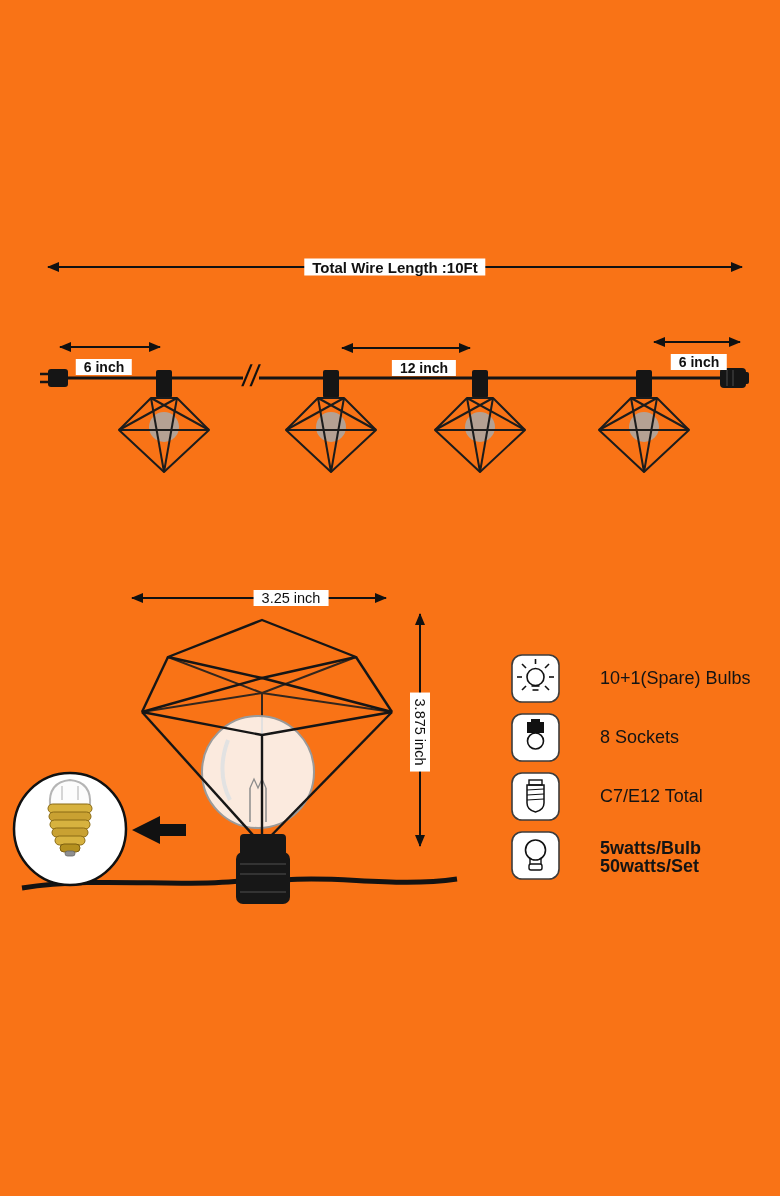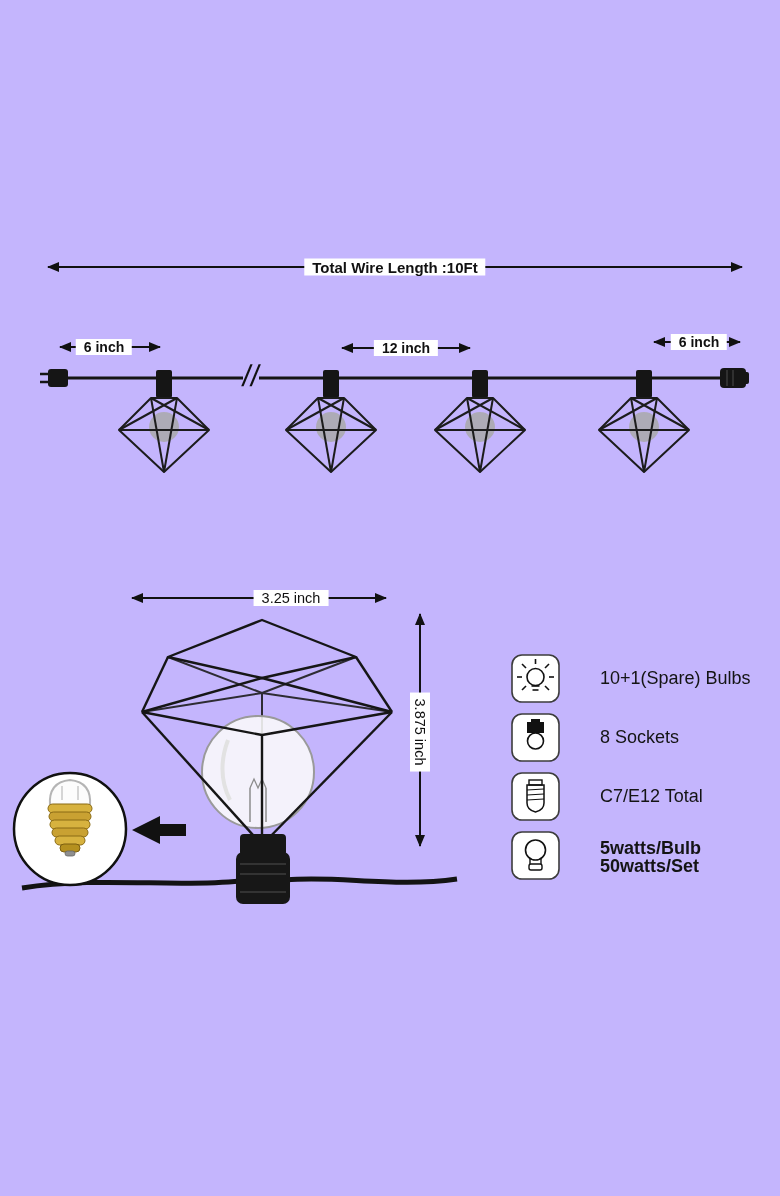"Total Wire Length :10Ft" #stage { background: #c4b5fd -> #f97316 }
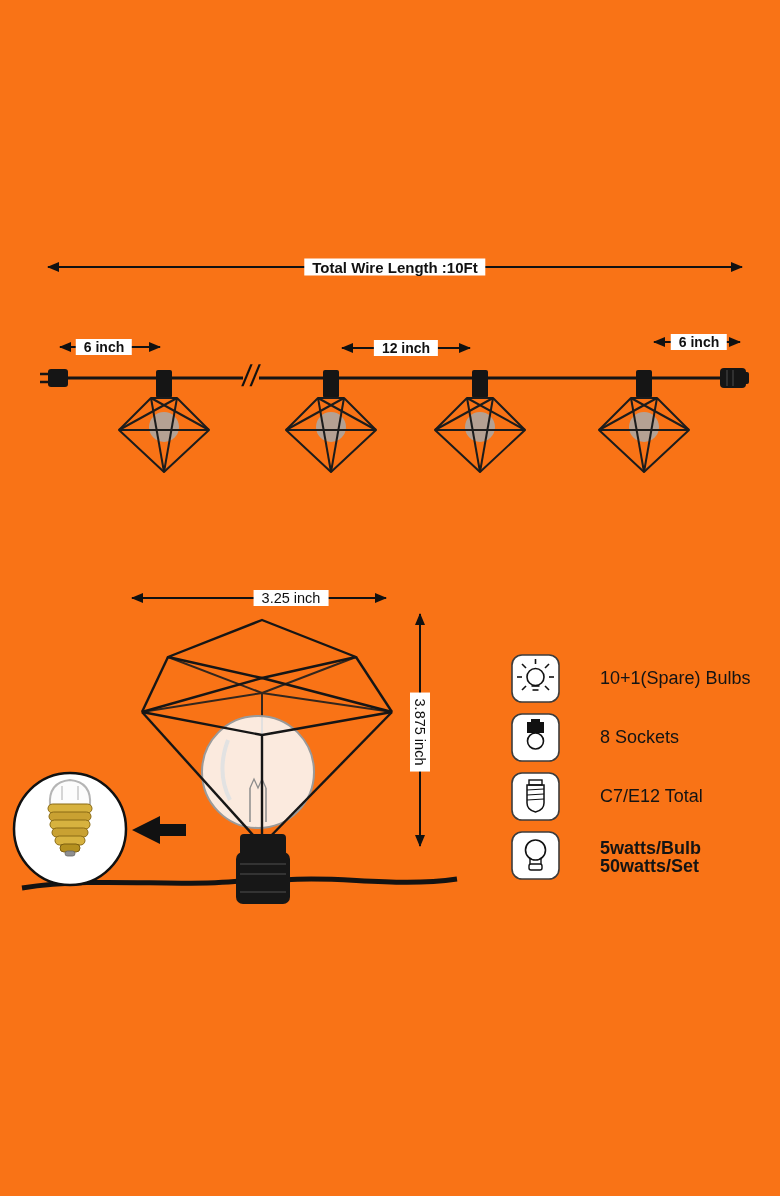"6 inch" .lbl.dim { margin-top: none -> 20px }
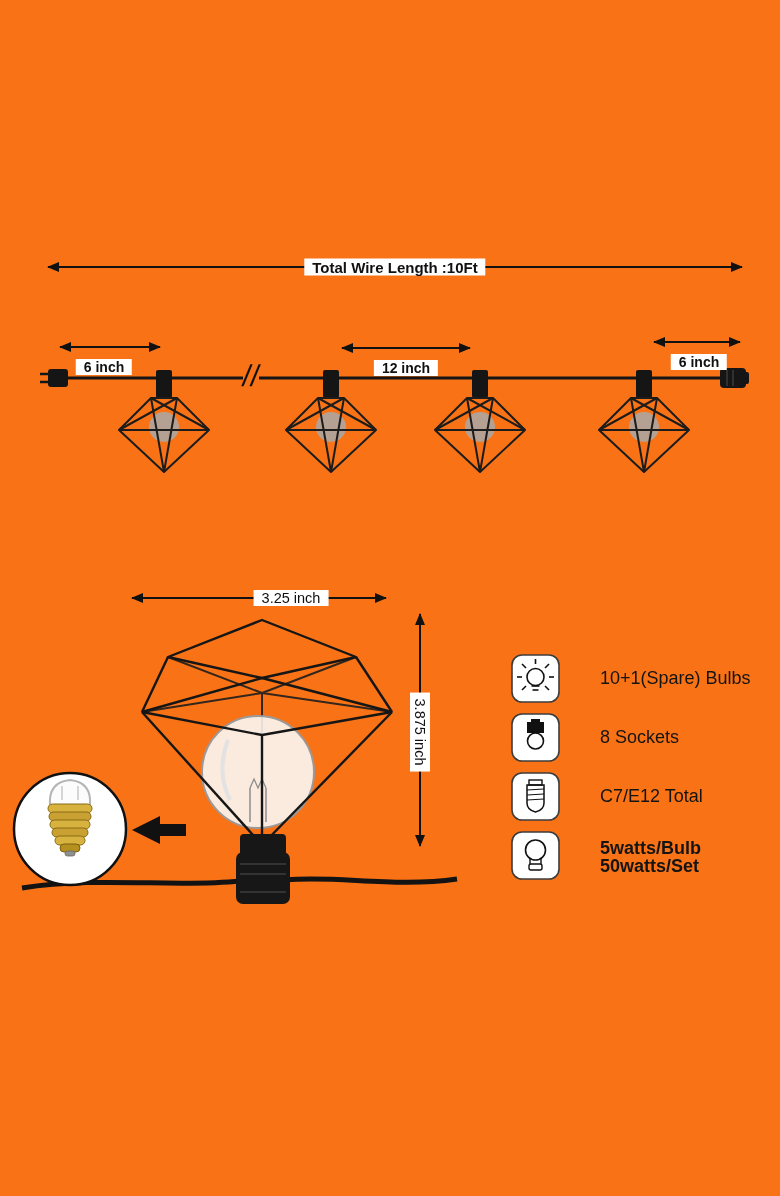"12 inch" div.lbl { left: 406px -> 424px }
